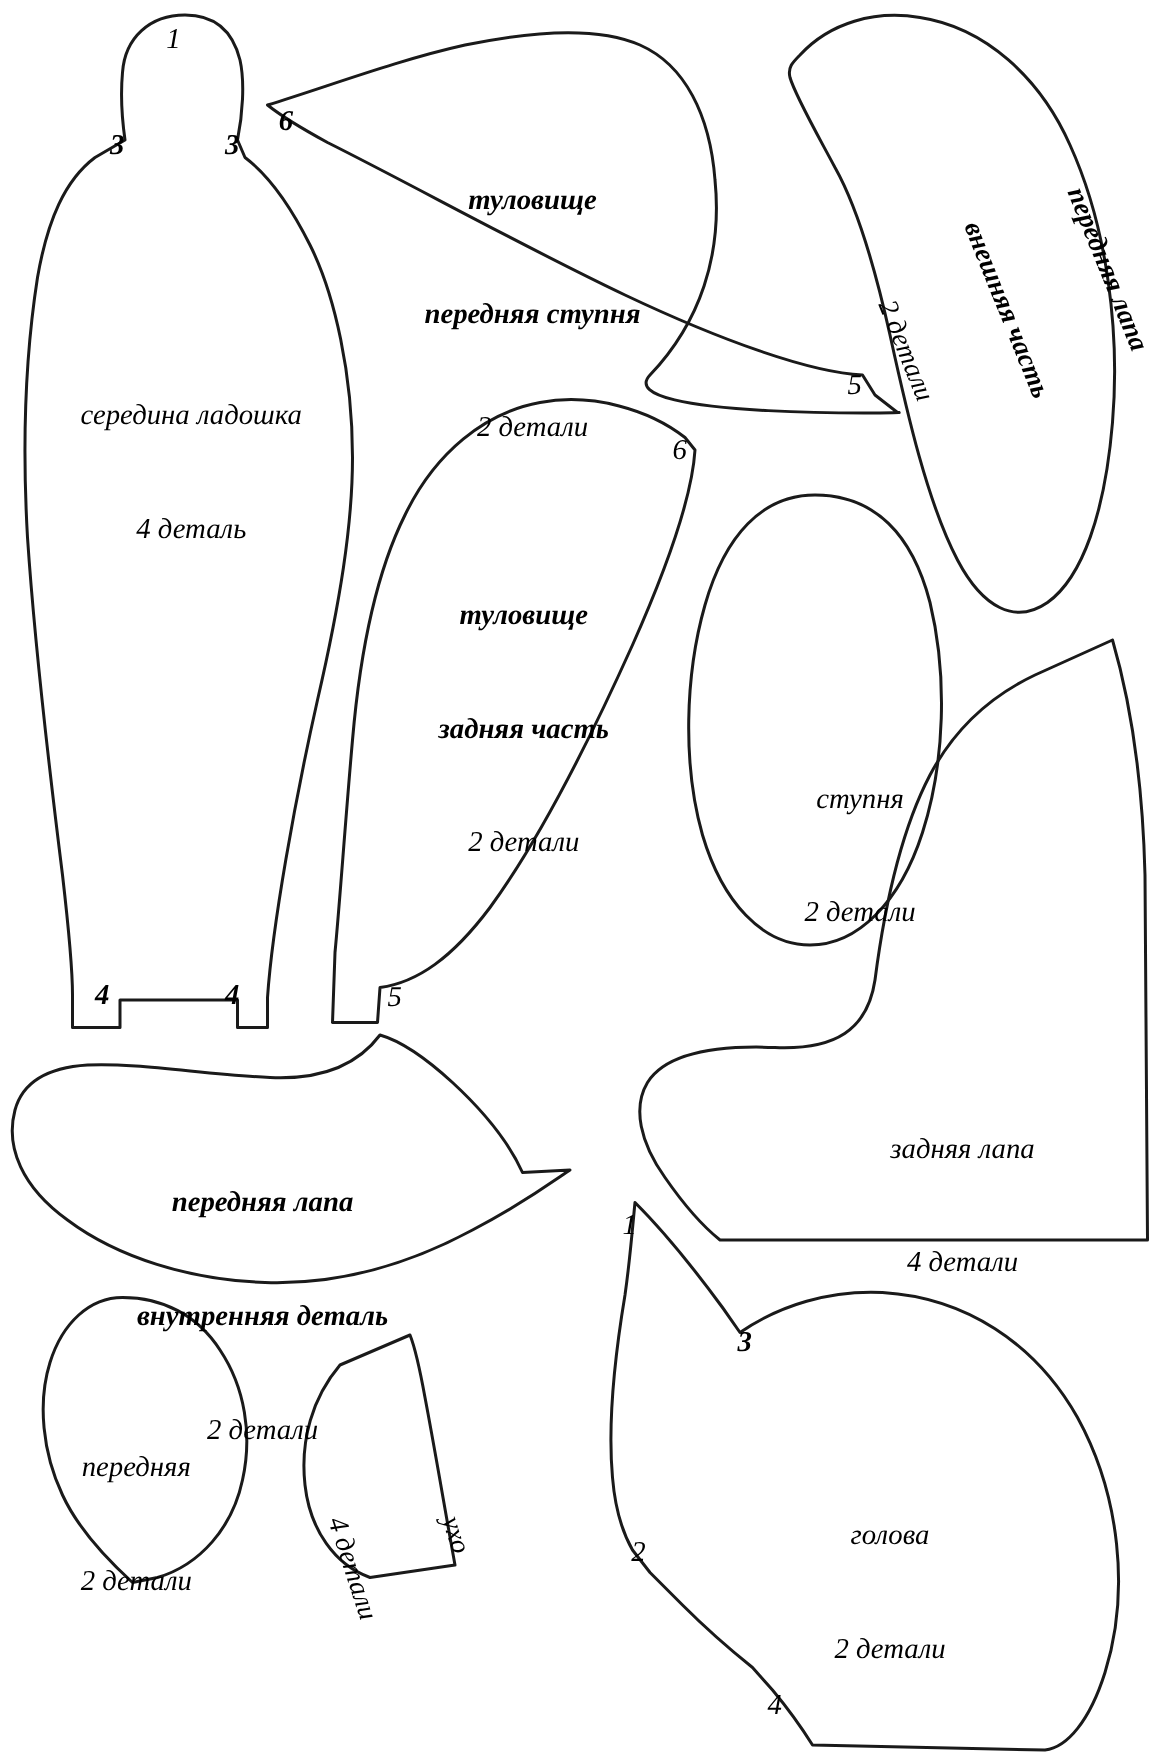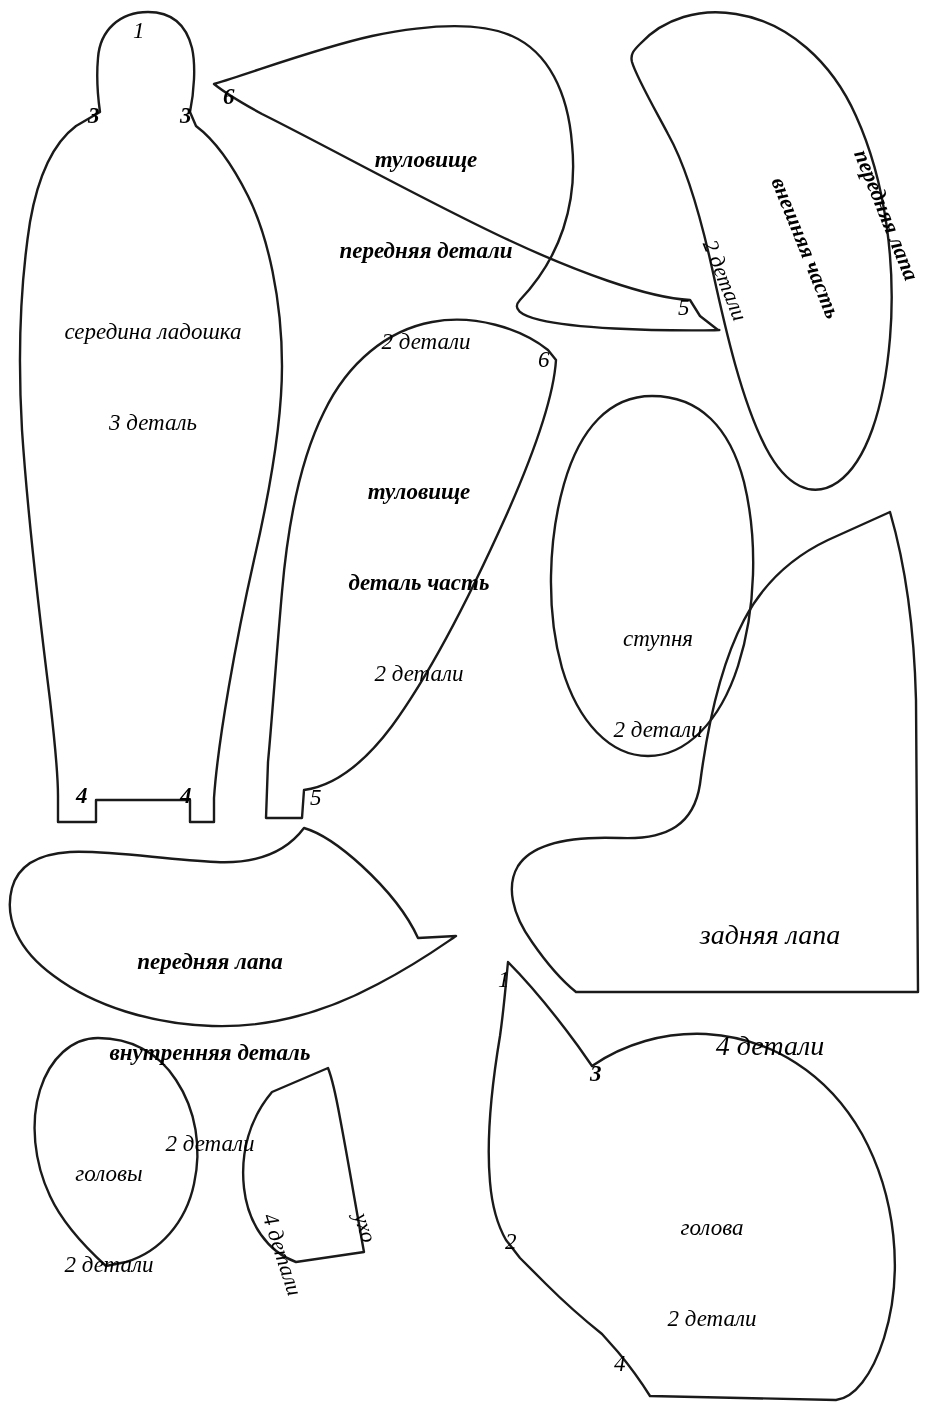"передняя детали" span.ln { text: детали -> ступня }
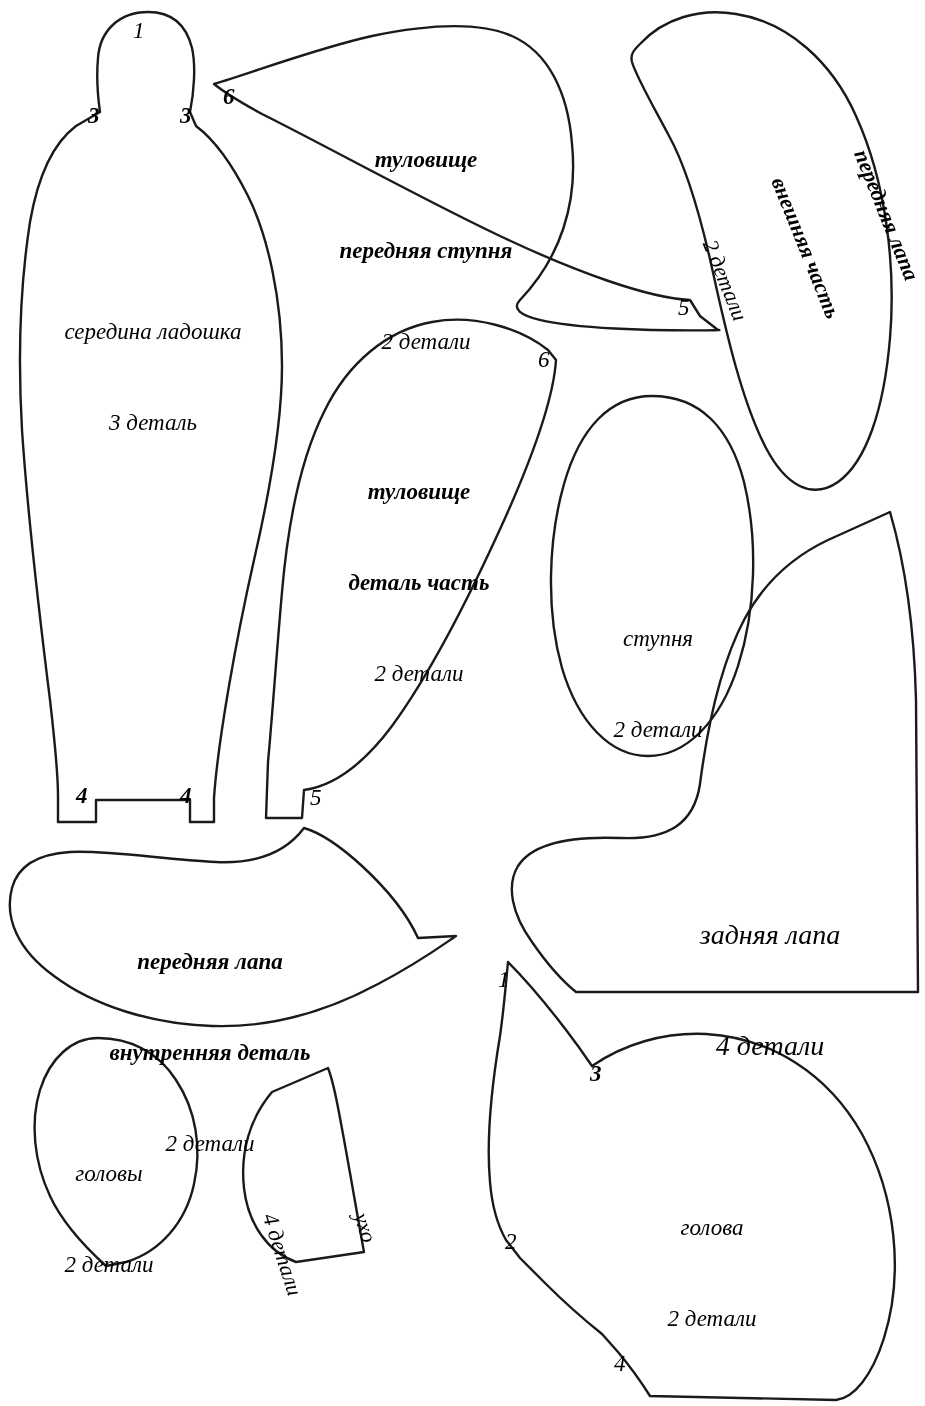"3 деталь" span.ln { text: 3 -> 4 }
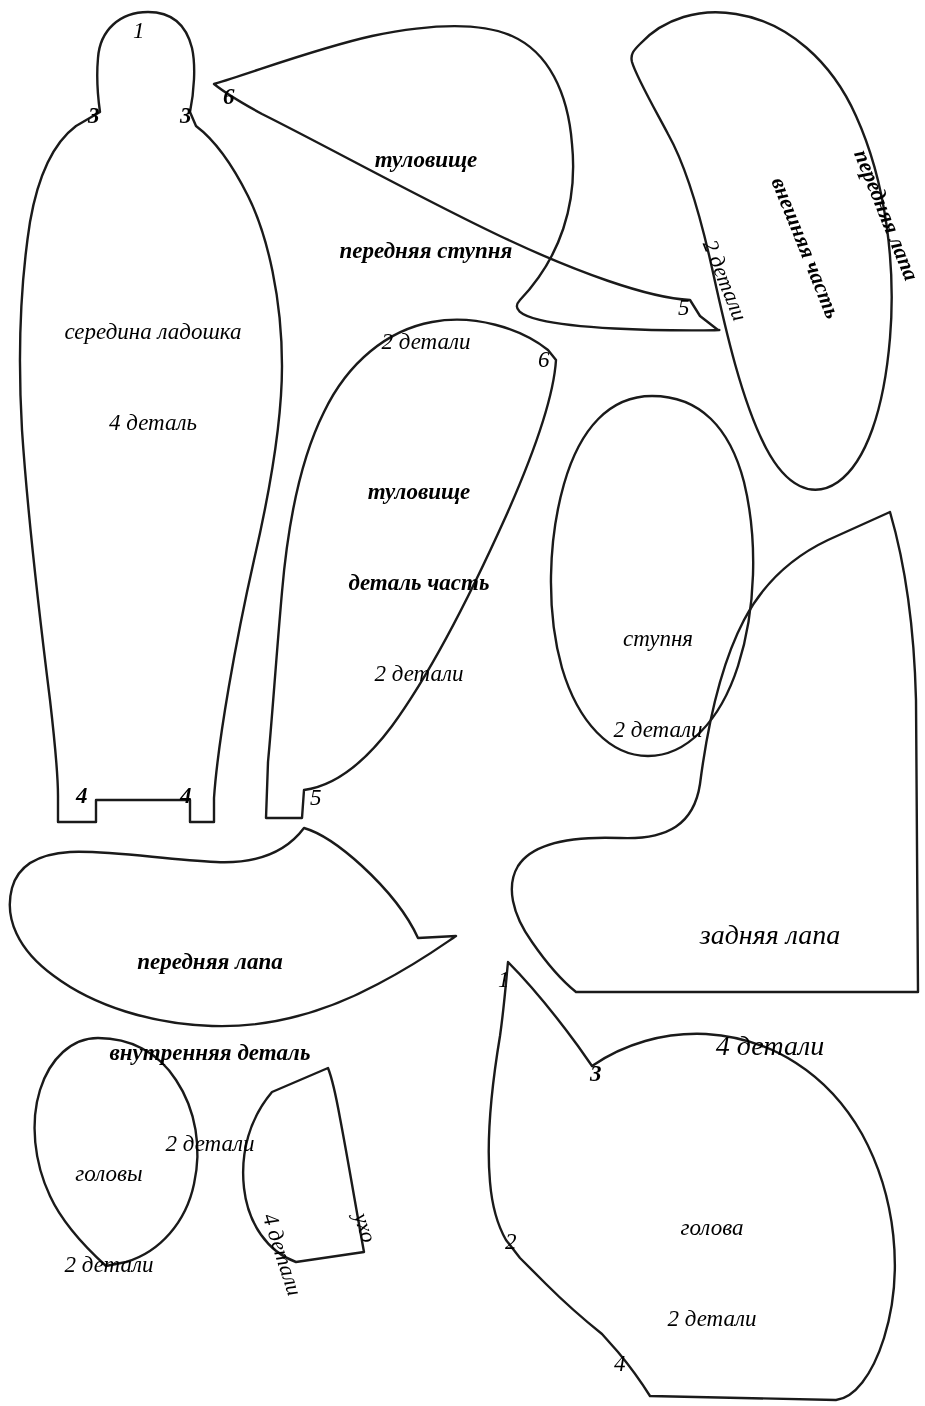"деталь часть" span.ln { text: деталь -> задняя }
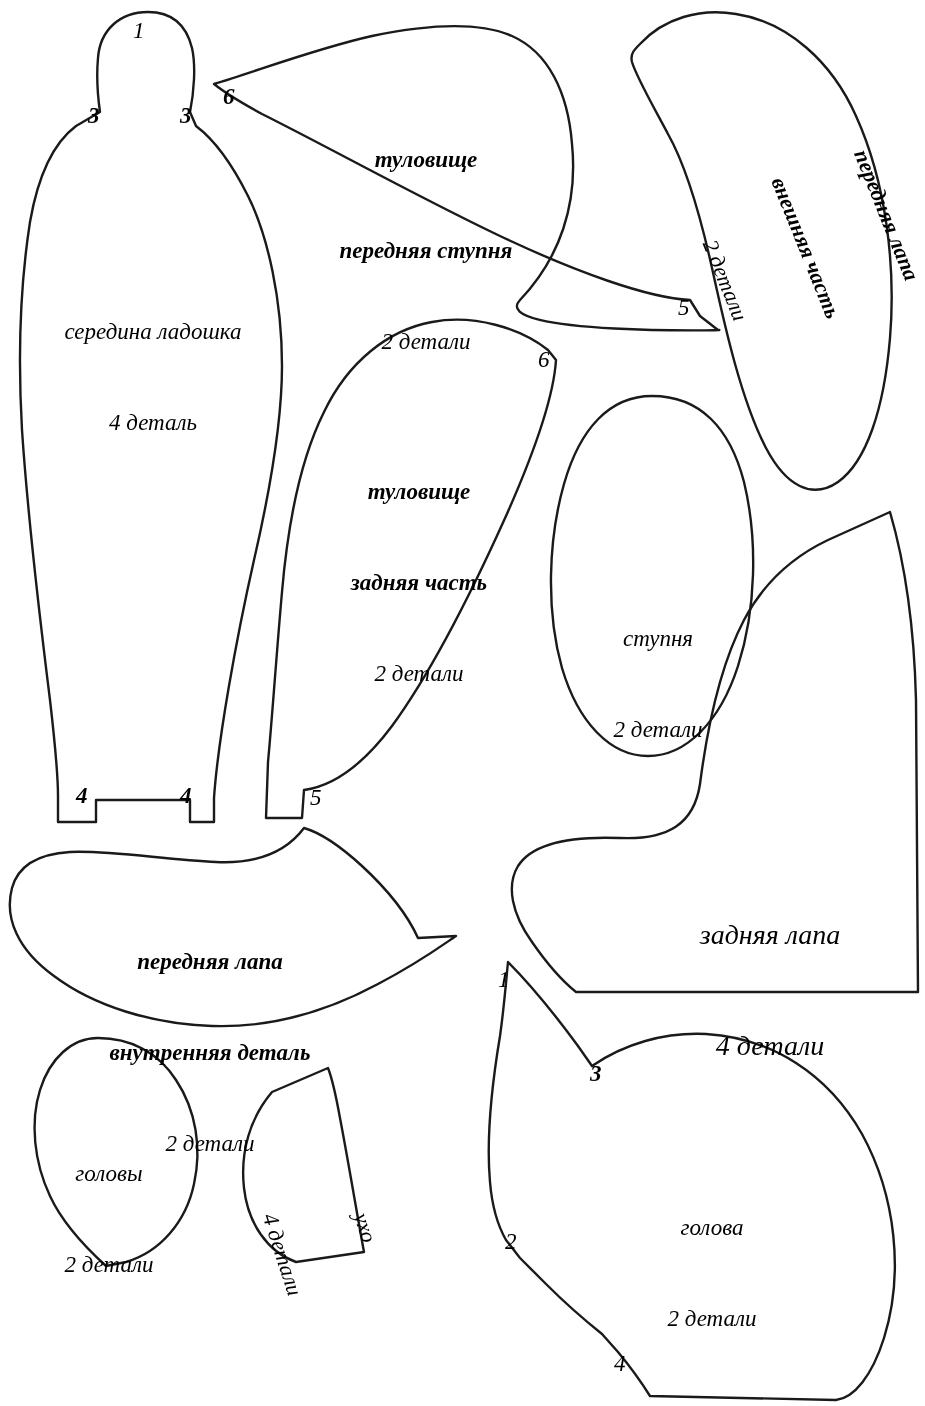"ступня" div.piece-label { left: 568px -> 598px }
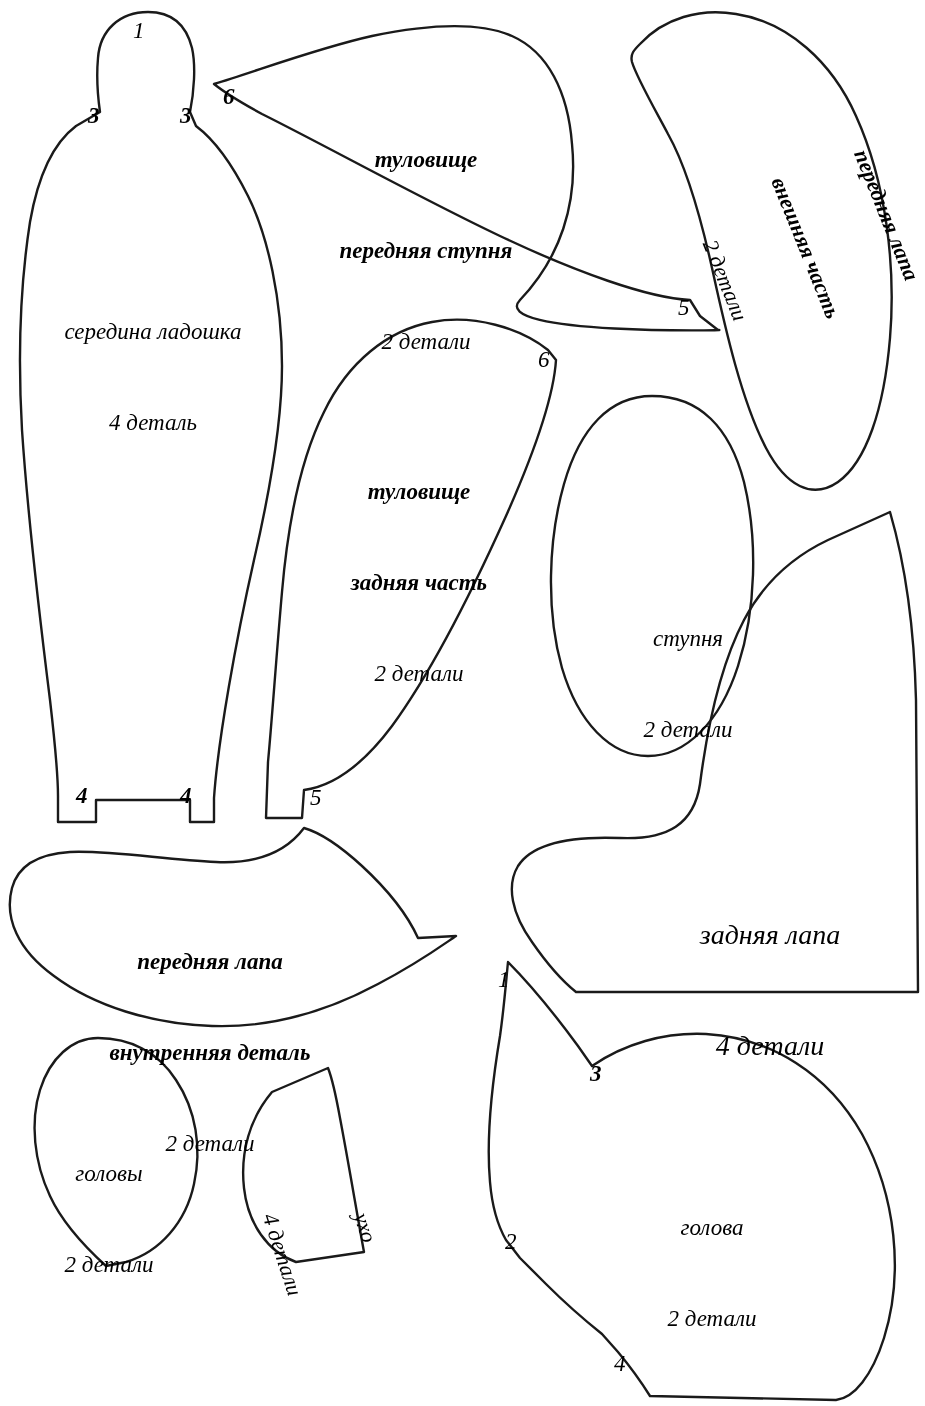"задняя лапа" div.piece-label { font-size: 28px -> 23px }
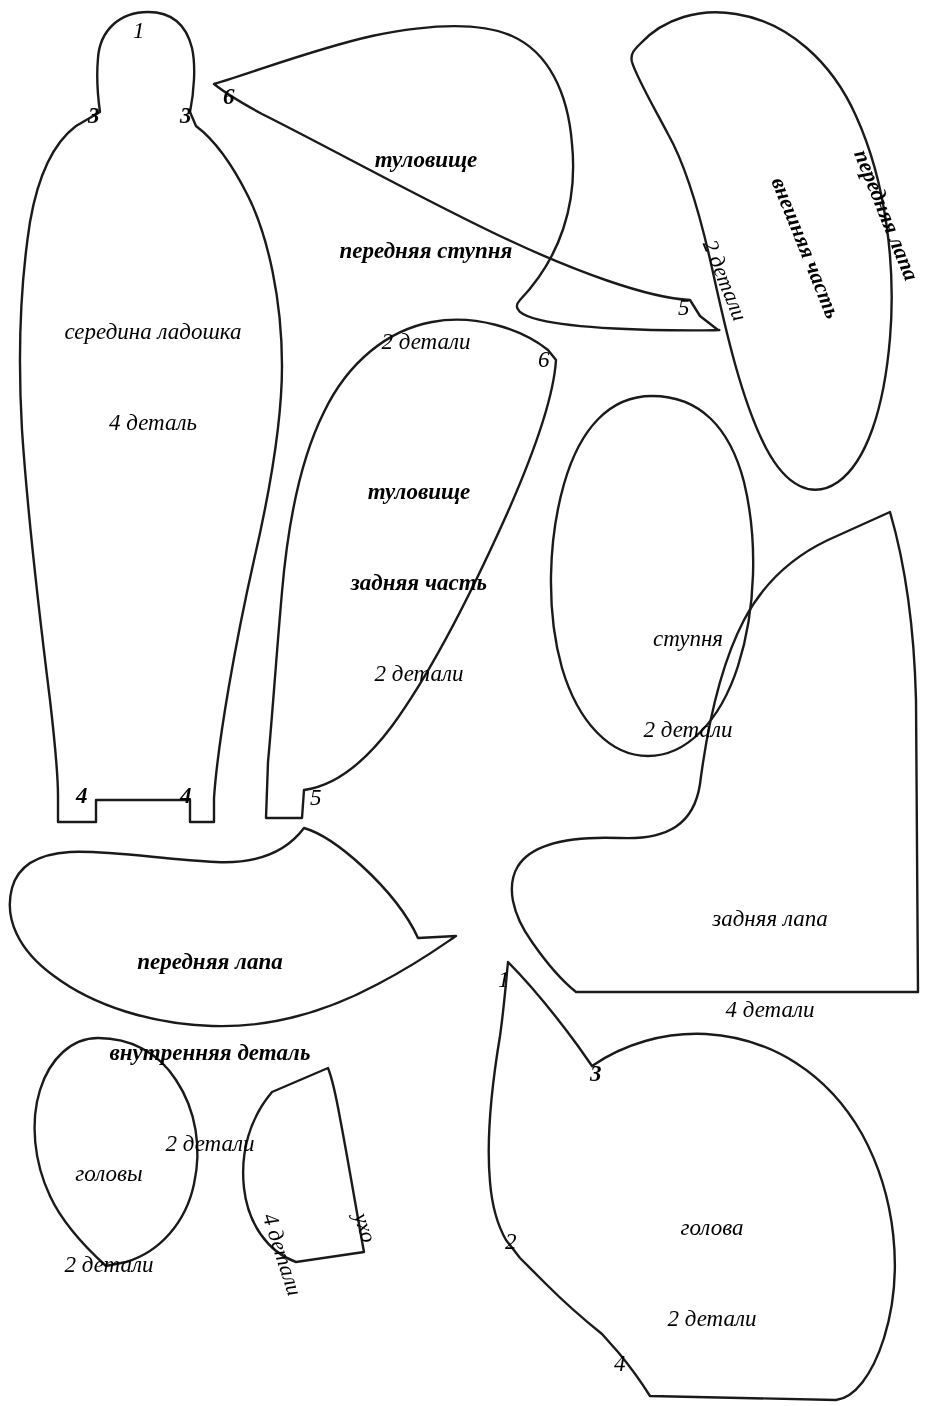"головы" span.ln { text: головы -> передняя }
